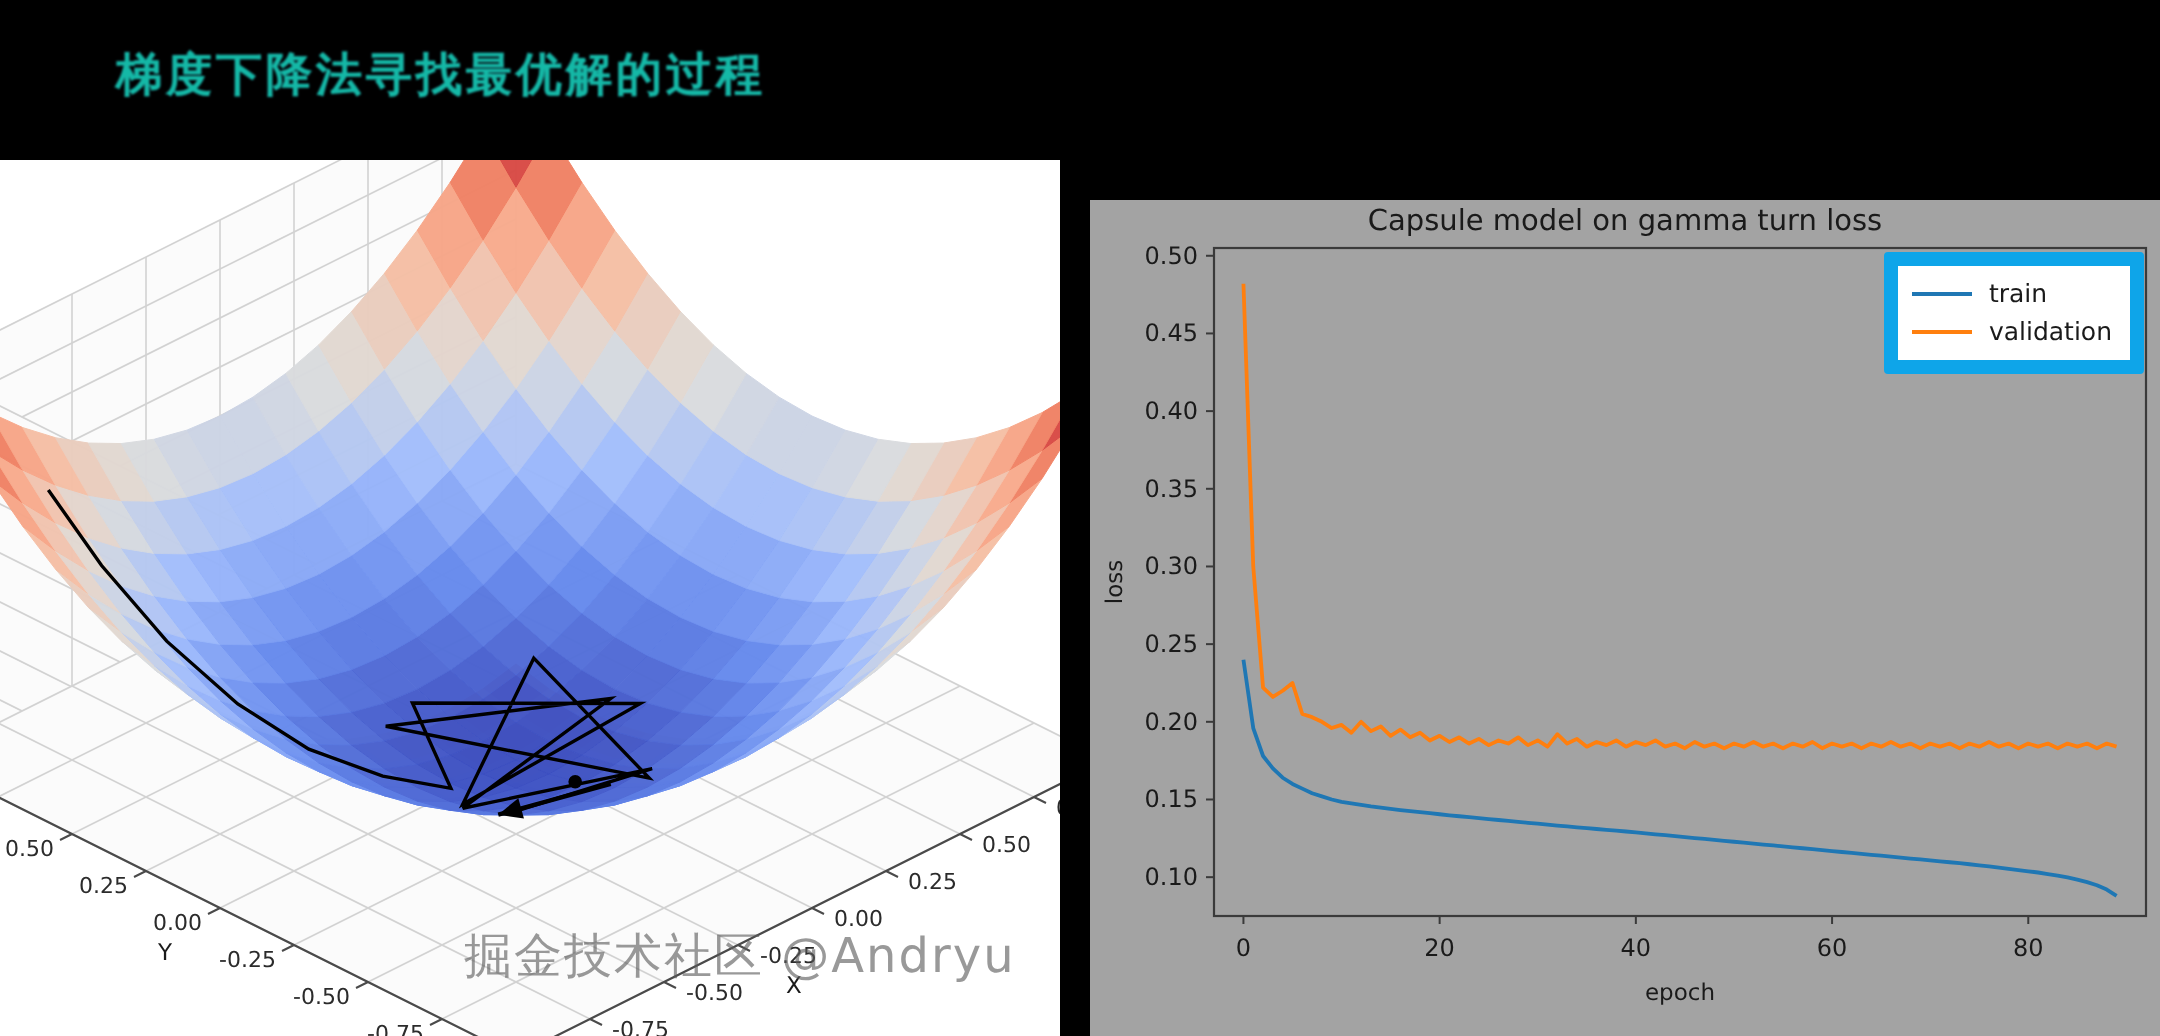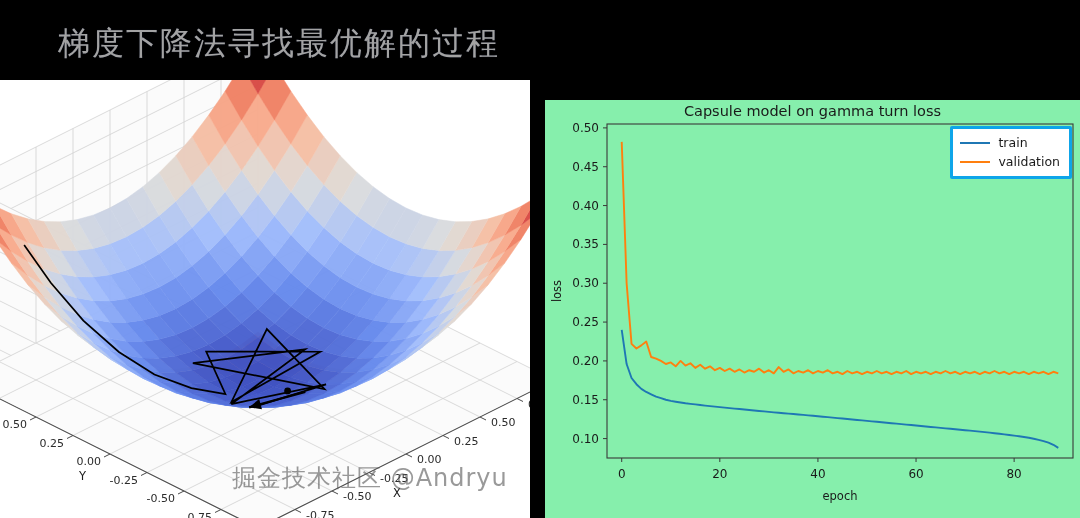"梯度下降法寻找最优解的过程" .hdr { color: #a3a3a3 -> #14b8a6; font-size: 32px -> 23px; font-weight: 400 -> 700 }
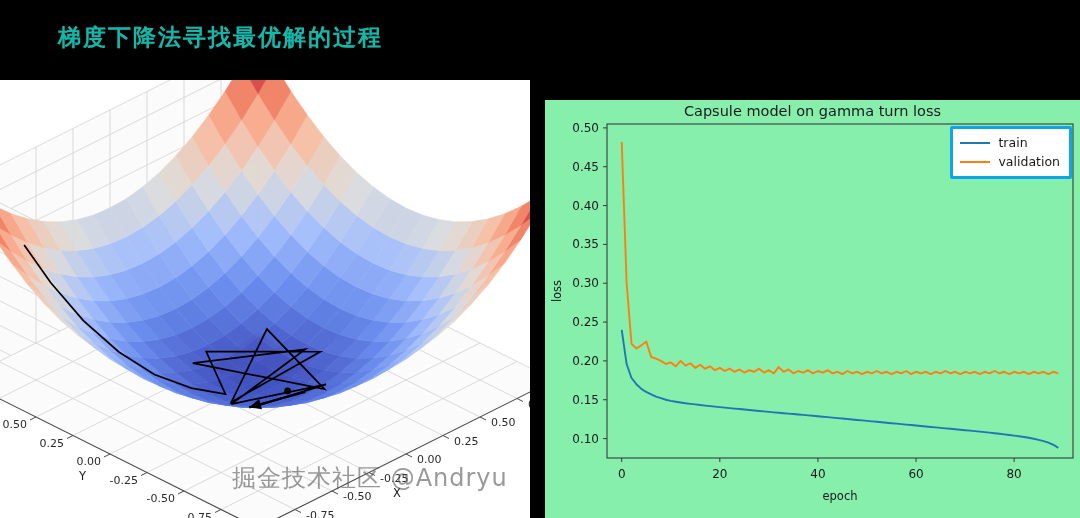"Capsule model on gamma turn" #panel-right { background: #86efac -> #a3a3a3 }
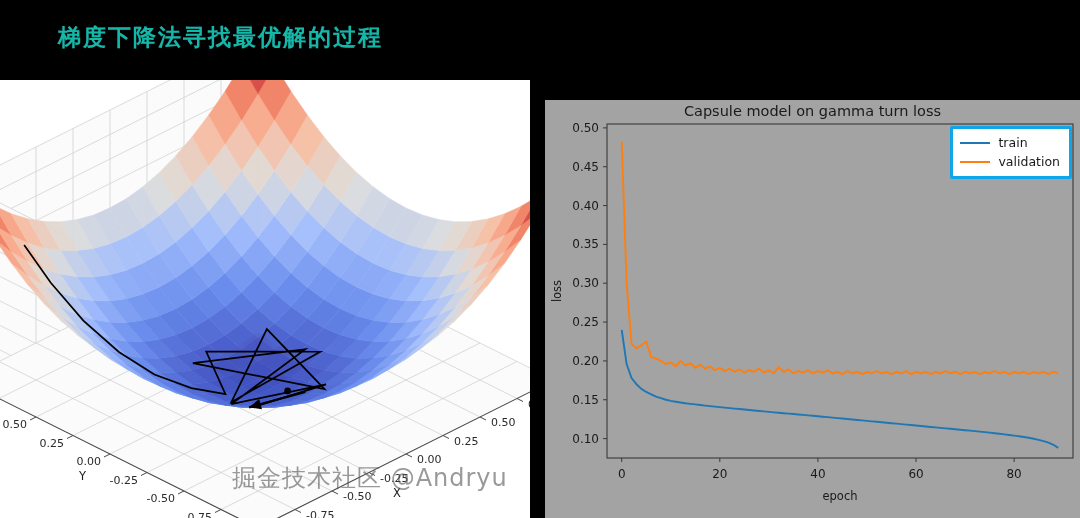"train" #legend { border: 3px solid #0ea5e9 -> 7px solid #0ea5e9 }
